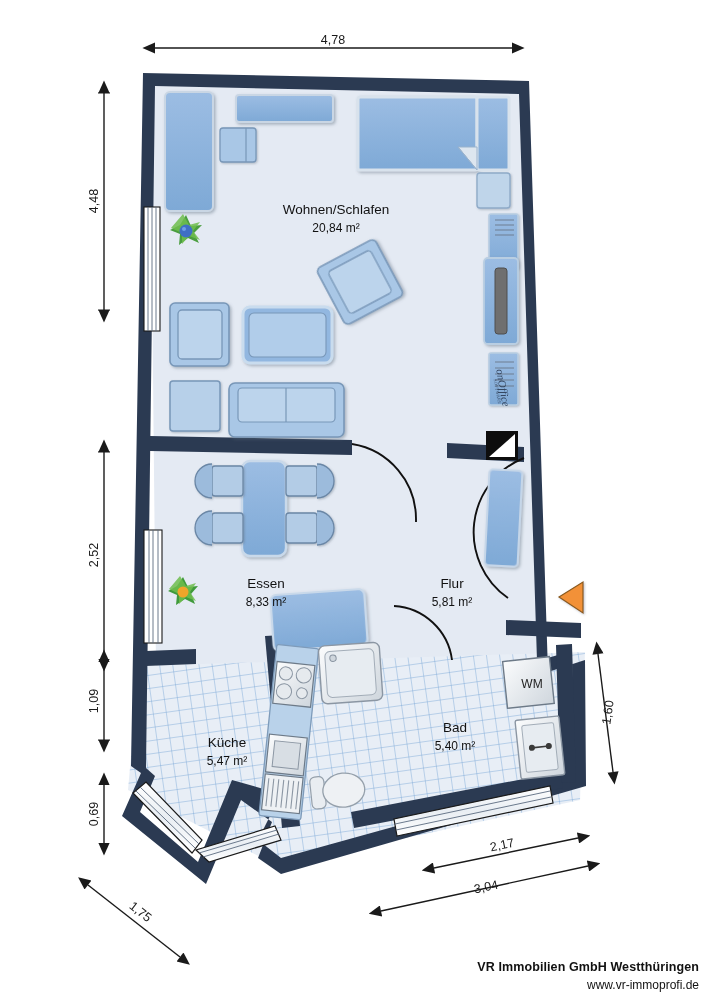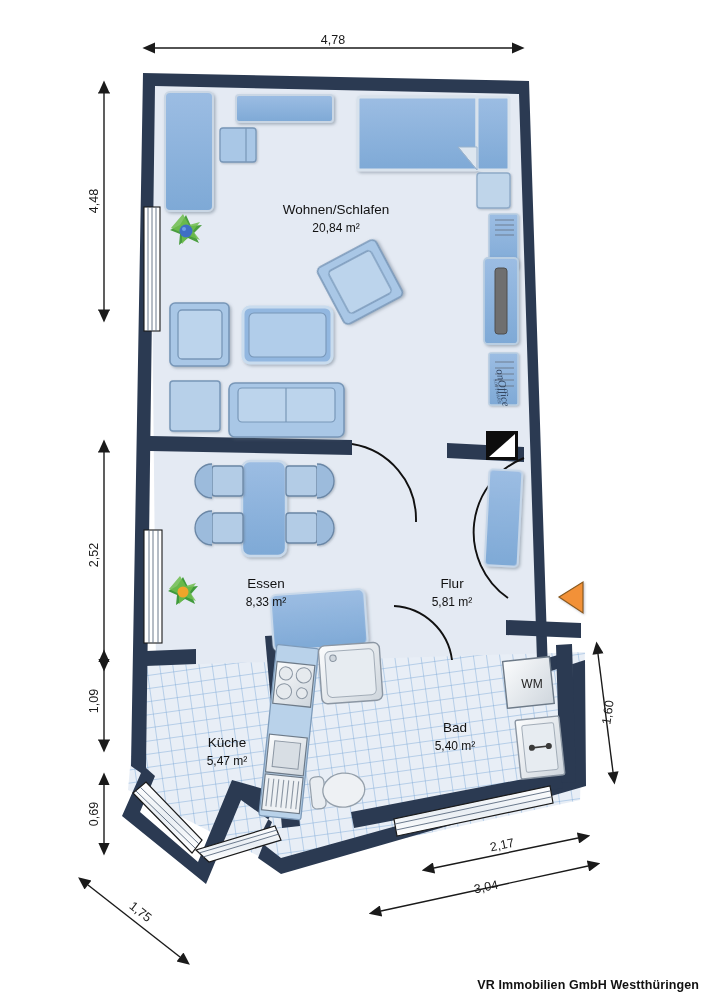"www.vr-immoprofi.de" div.footer-url { html: none -> <div>www.vr-immoprofi.de</div> }
